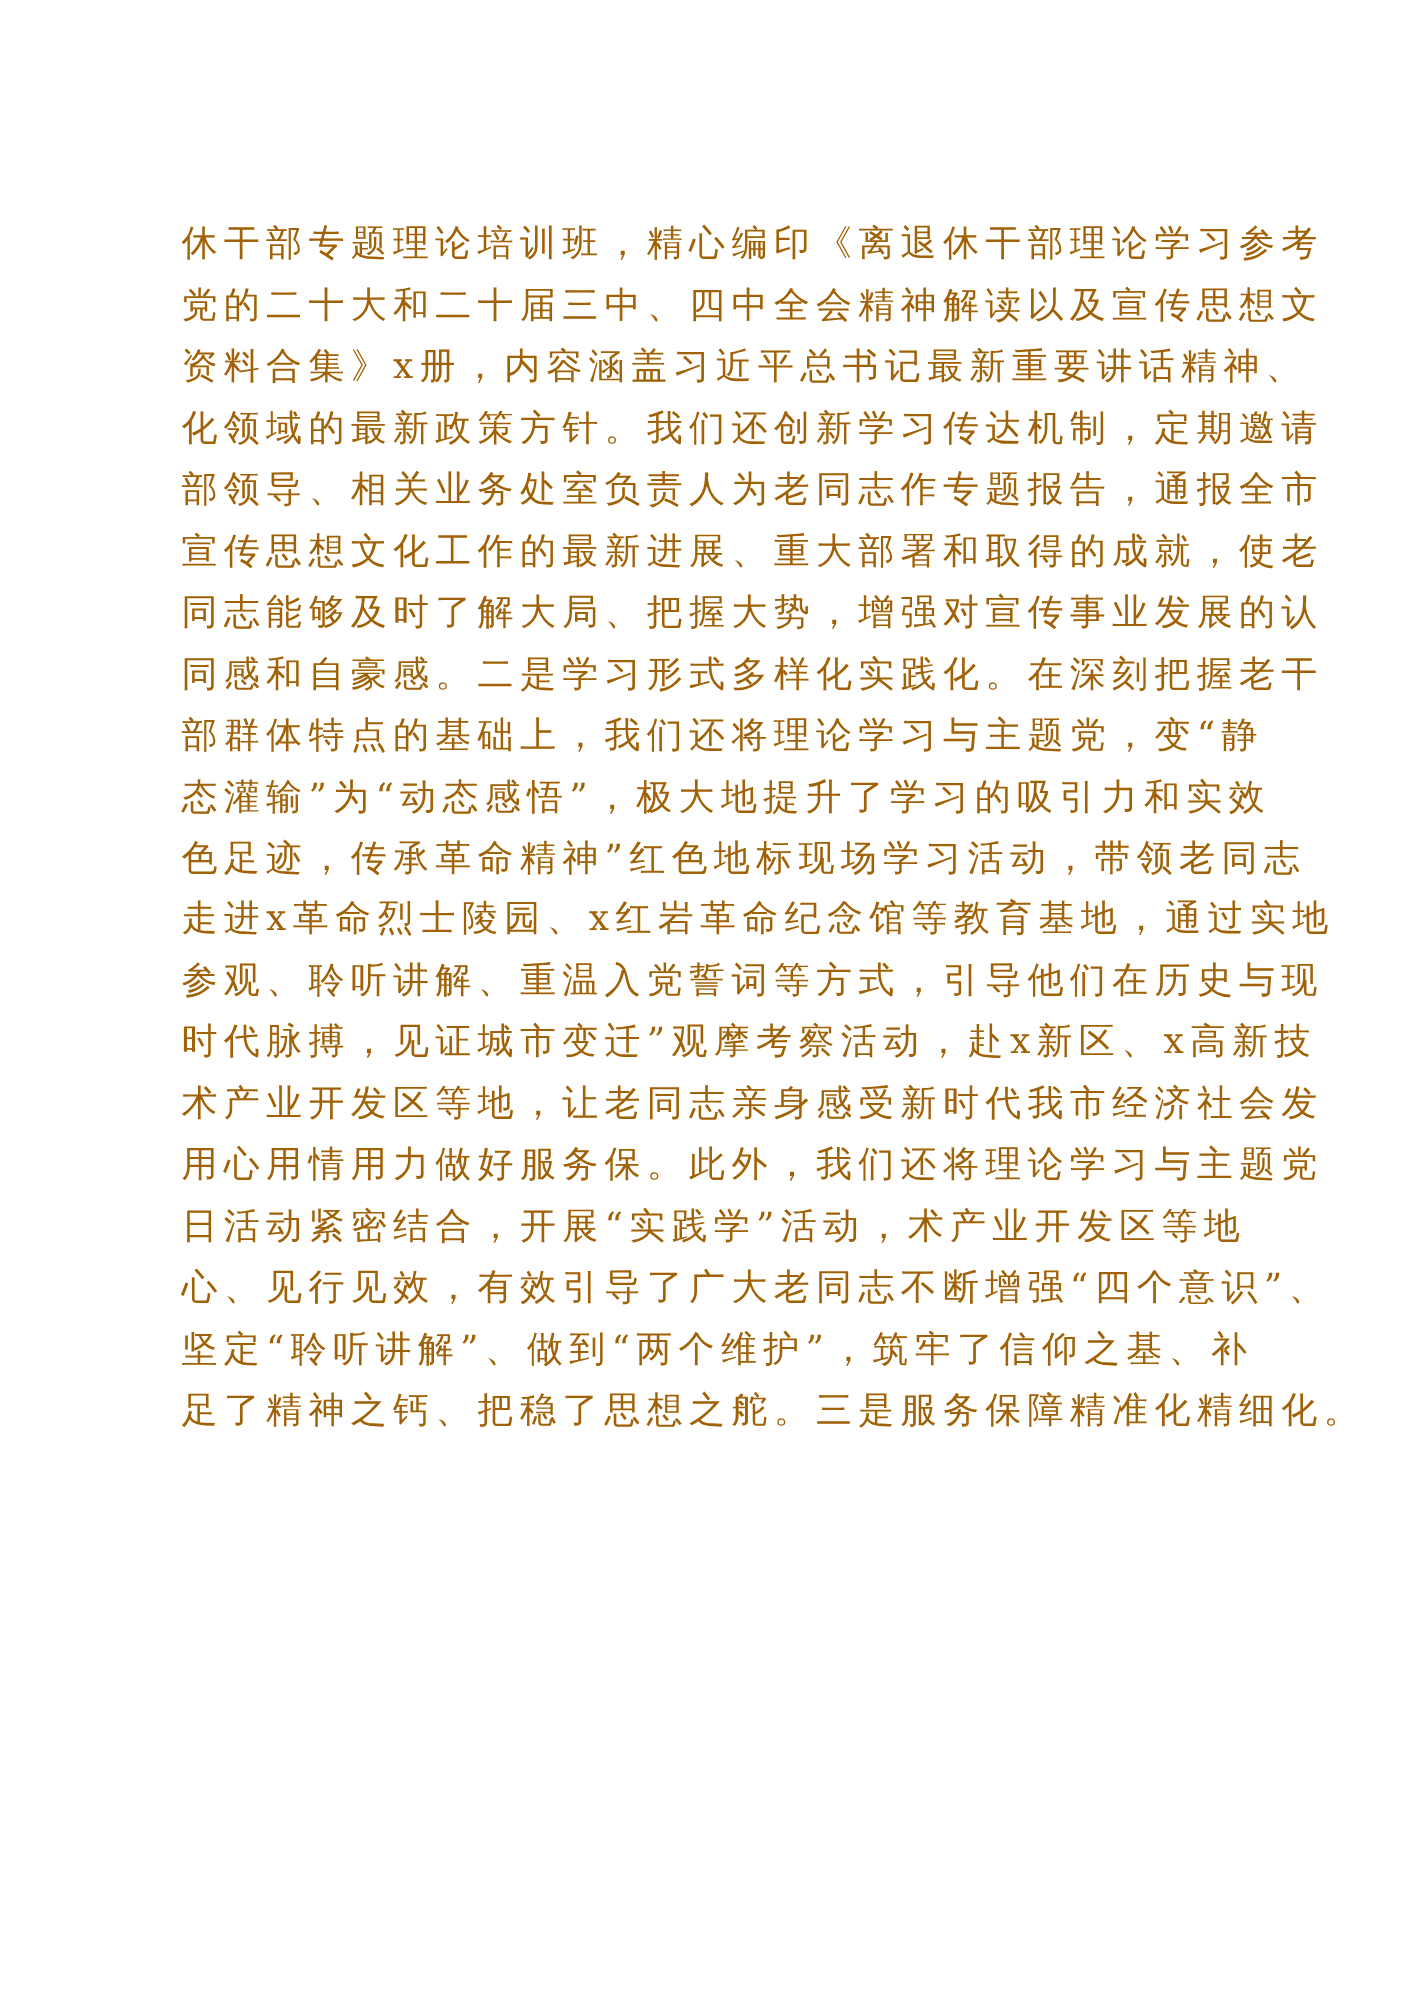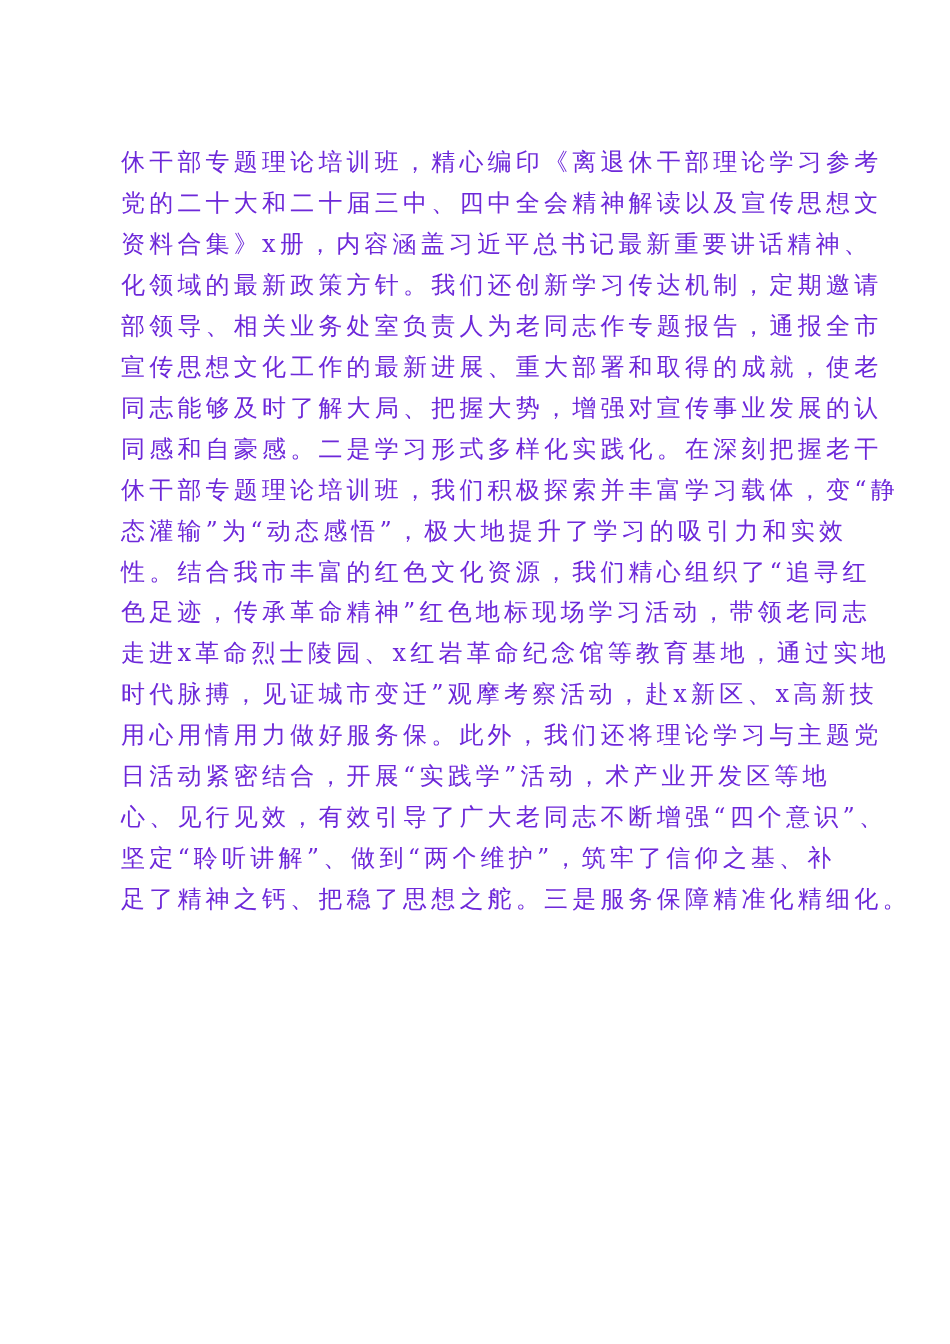"休干部专题理论培训班，精心编印《离退休干部理论学习参考" .line { color: #6d28d9 -> #a16207 }
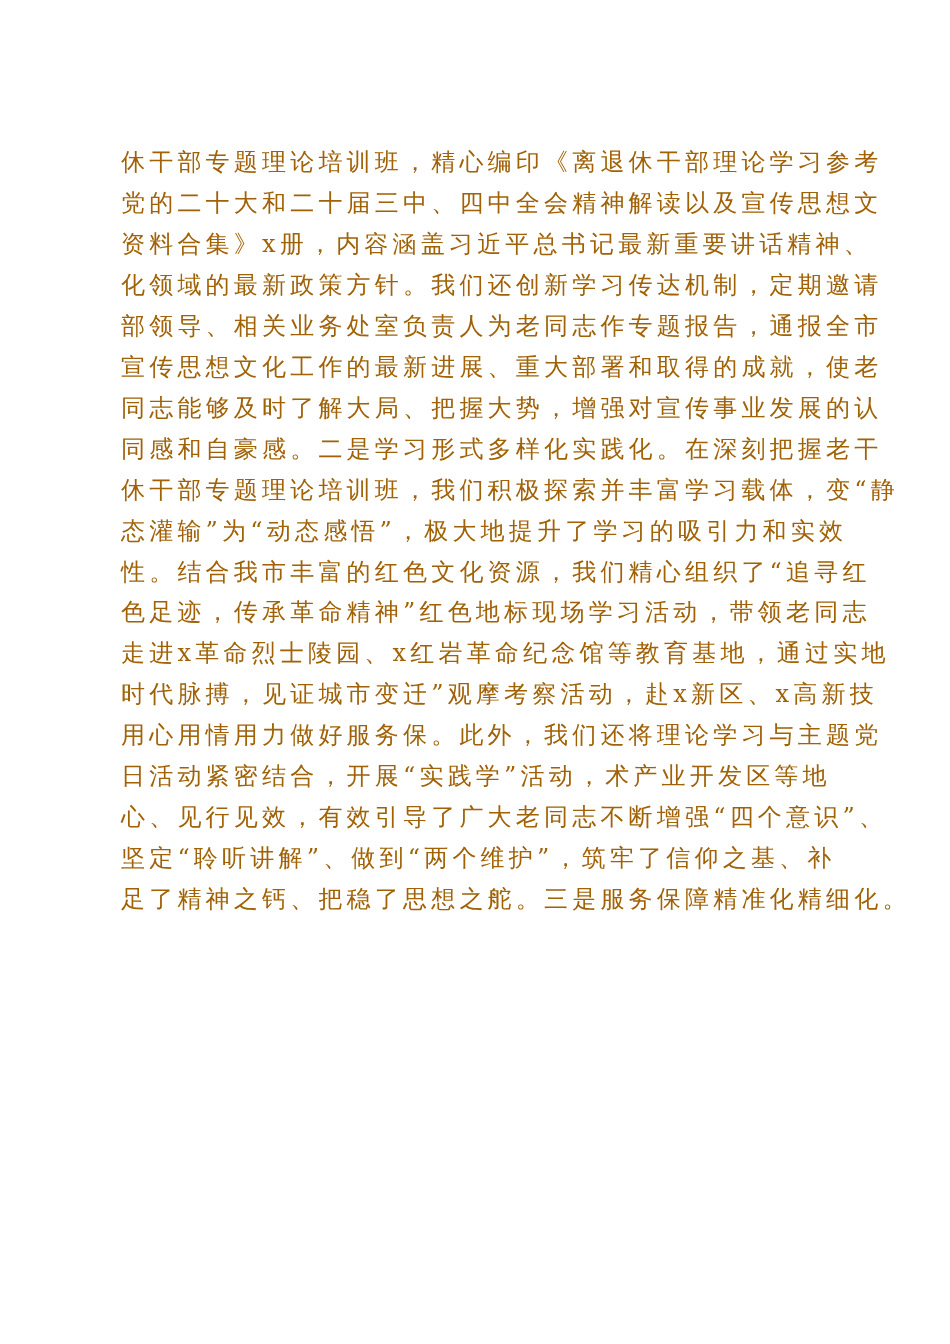"休干部专题理论培训班，我们积极探索并丰富学习载体，变“静" span.line { text: 休干部专题理论培训班，我们积极探索并丰富学习载体 -> 部群体特点的基础上，我们还将理论学习与主题党 }
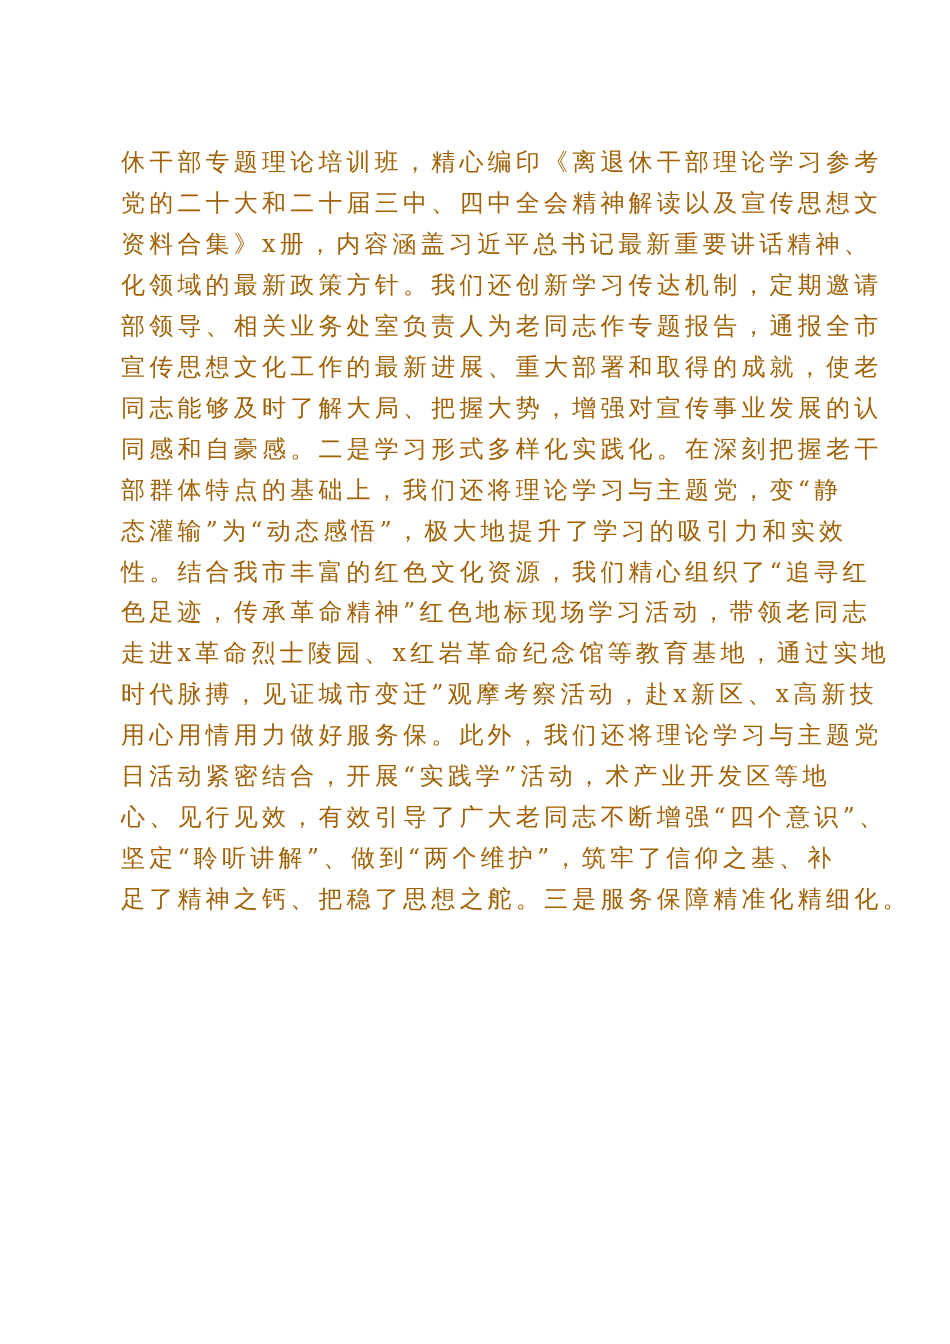"性。结合我市丰富的红色文化资源，我们精心组织了“追寻红" span.line { html: <span>性。结合我市丰富的红色文化资源，我们精心组织了“追寻红</span> -> none }
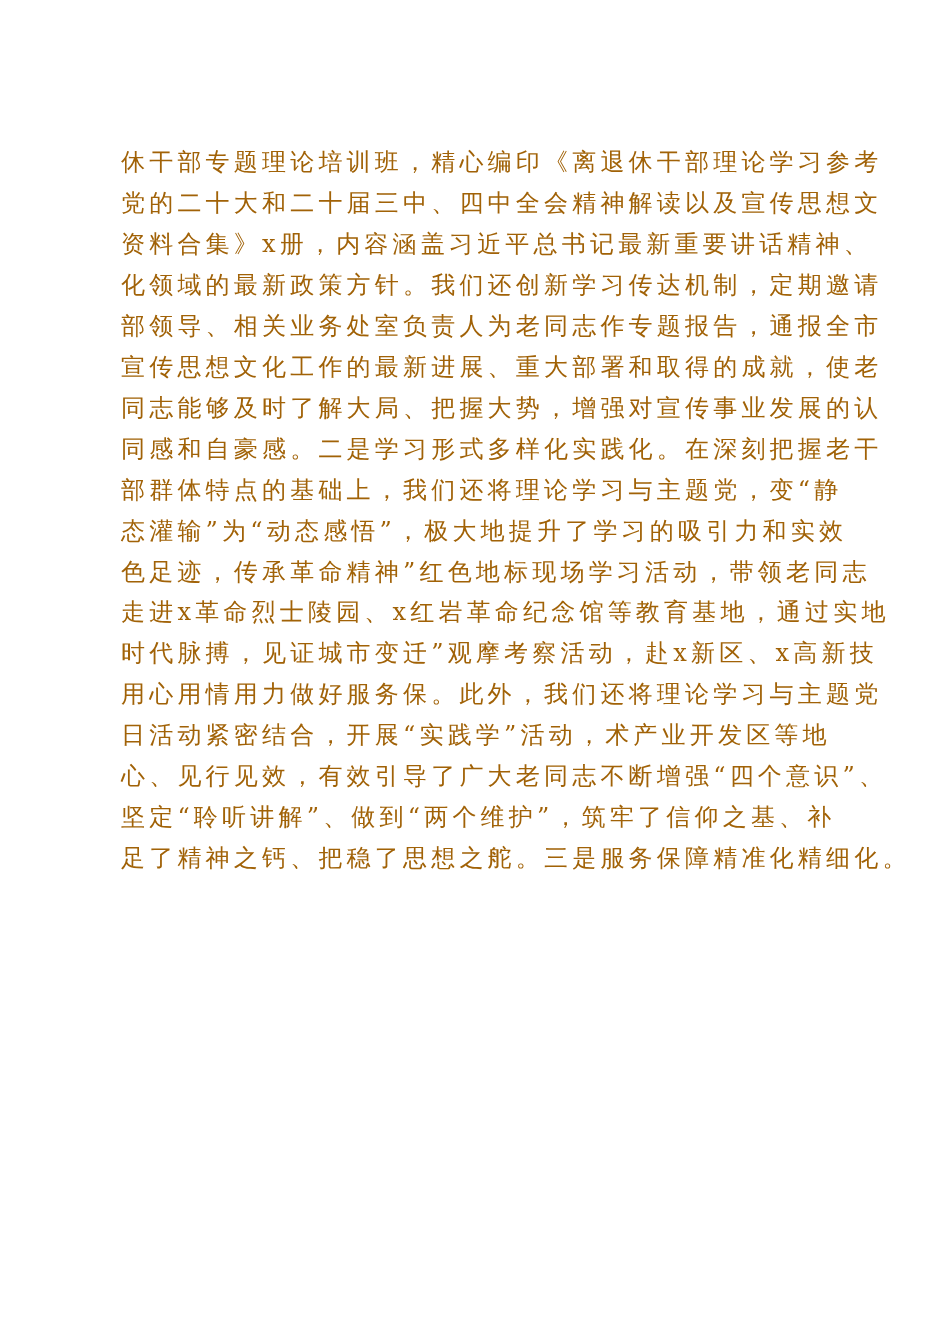"参观、聆听讲解、重温入党誓词等方式，引导他们在历史与现" span.line { html: none -> <span>参观、聆听讲解、重温入党誓词等方式，引导他们在历史与现</span> }
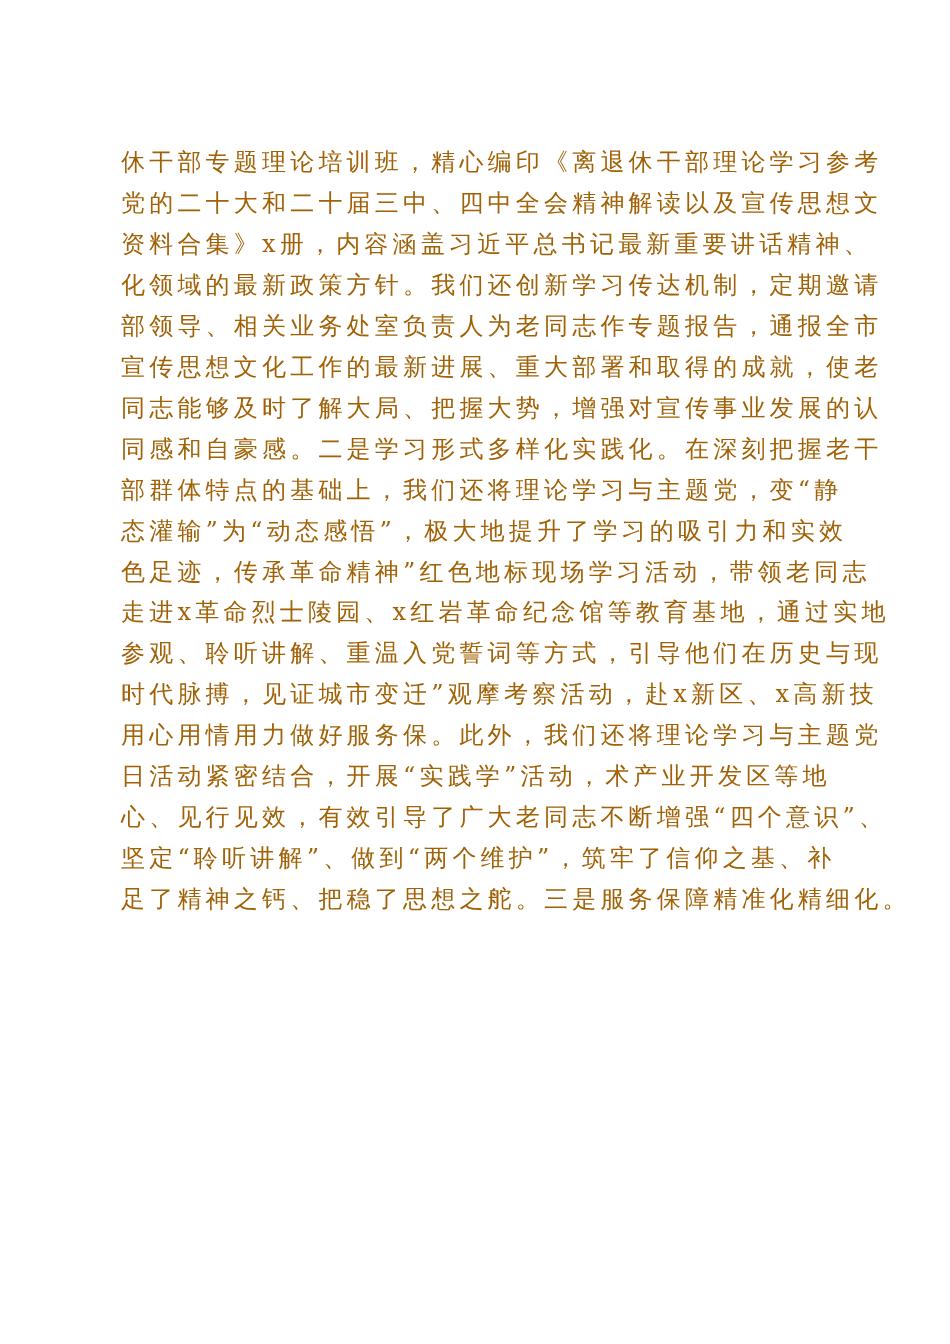"术产业开发区等地，让老同志亲身感受新时代我市经济社会发" span.line { html: none -> <span>术产业开发区等地，让老同志亲身感受新时代我市经济社会发</span> }
